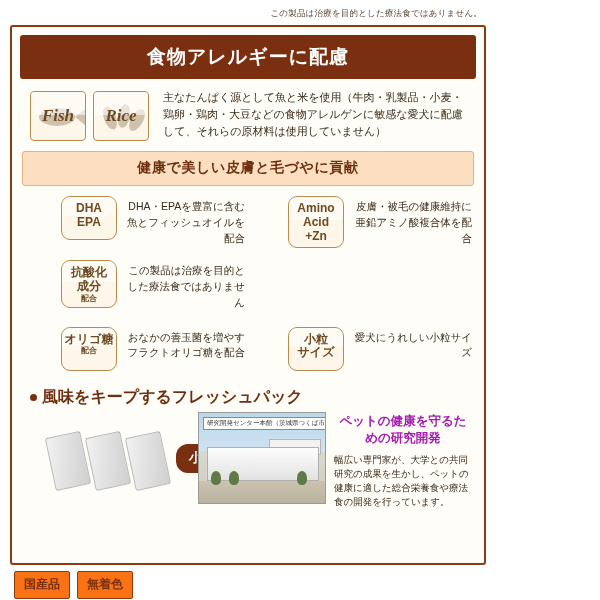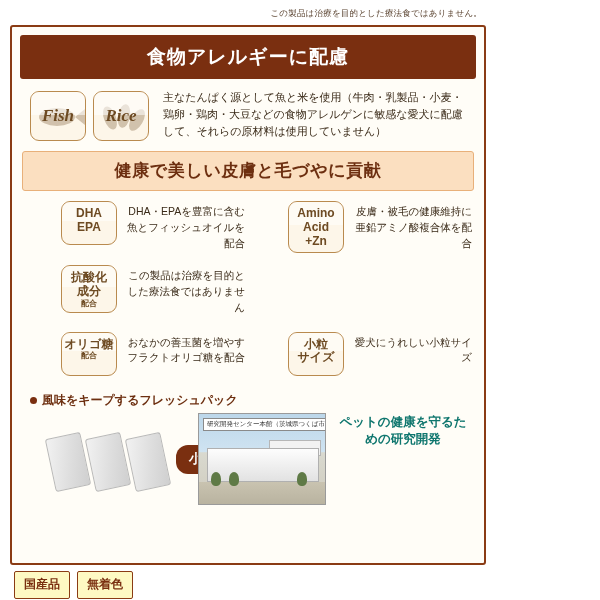"Fish" .badge { border-radius: 9px -> 4px }
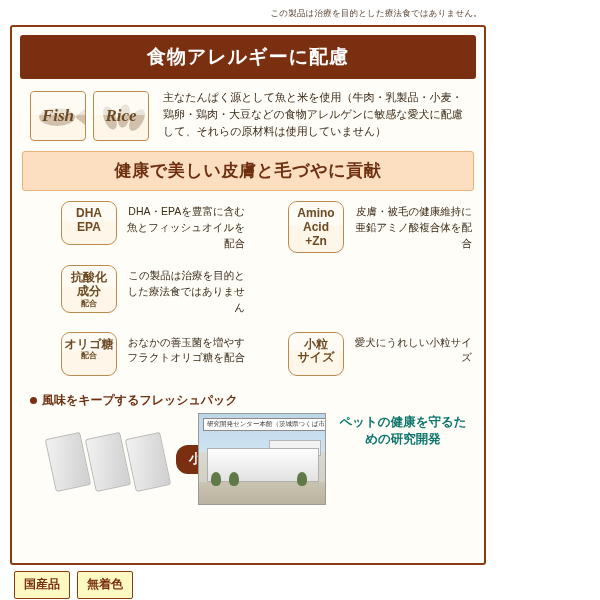"健康で美しい皮膚と毛づやに貢献" .banner-light { font-size: 17px -> 14px }
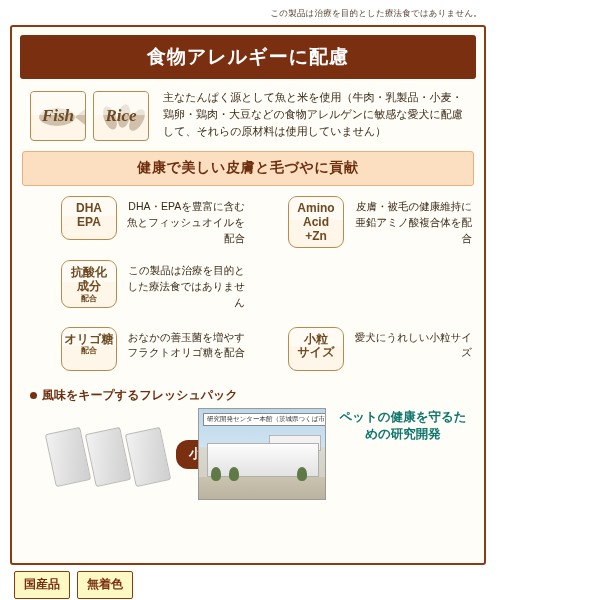"風味をキープするフレッシュパック" .fresh-title { font-size: 12px -> 16px }
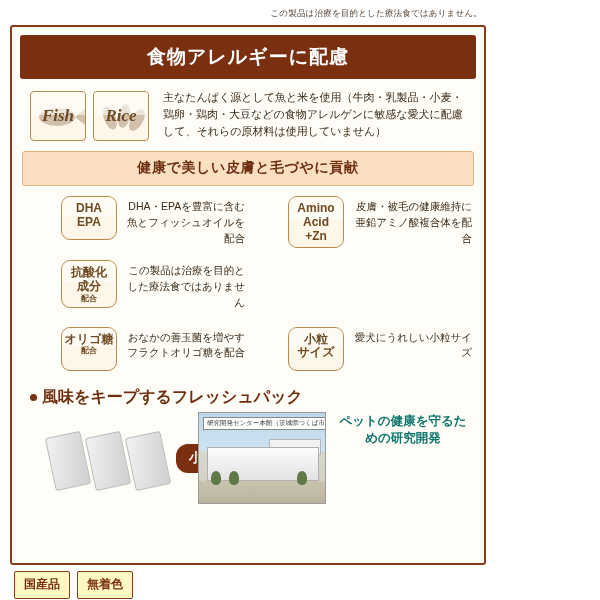"ペットの健康を守るための研究開発" .right-title { color: #0f766e -> #a21caf }
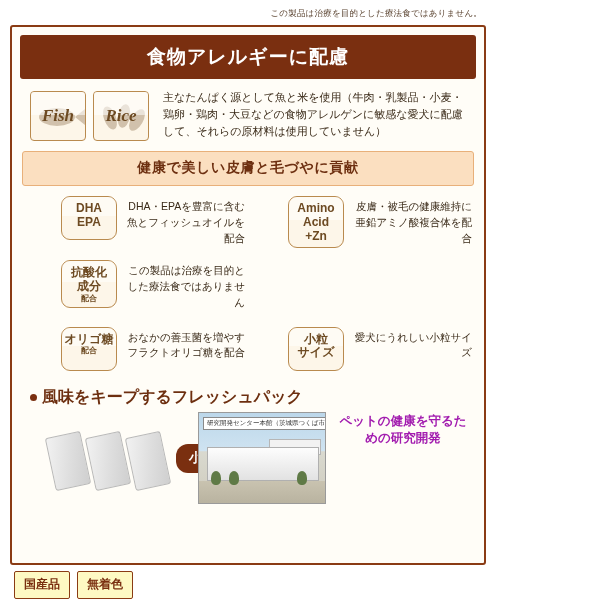"幅広い専門家が、大学との共同研究の成果を生かし、ペットの健康に適した総合栄養食や" div.right-body { html: none -> <div>幅広い専門家が、大学との共同研究の成果を生かし、ペットの健康に適した総合栄養食や療法食の開発を行っています。</div> }
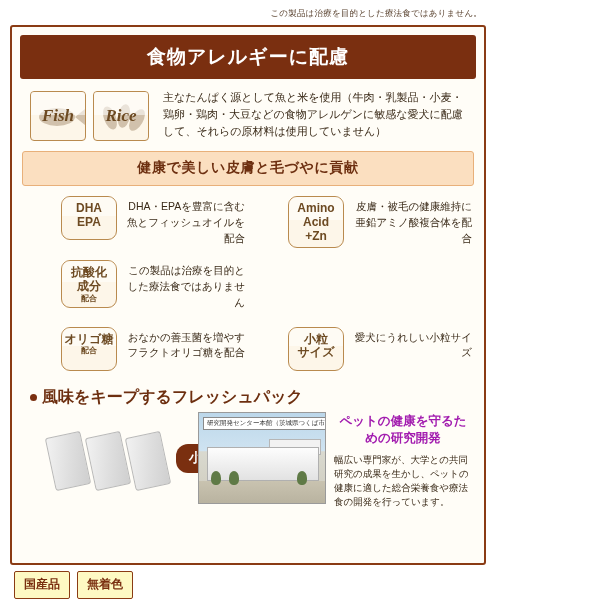"国産品" .tag { background: #fef9c3 -> #f97316 }
